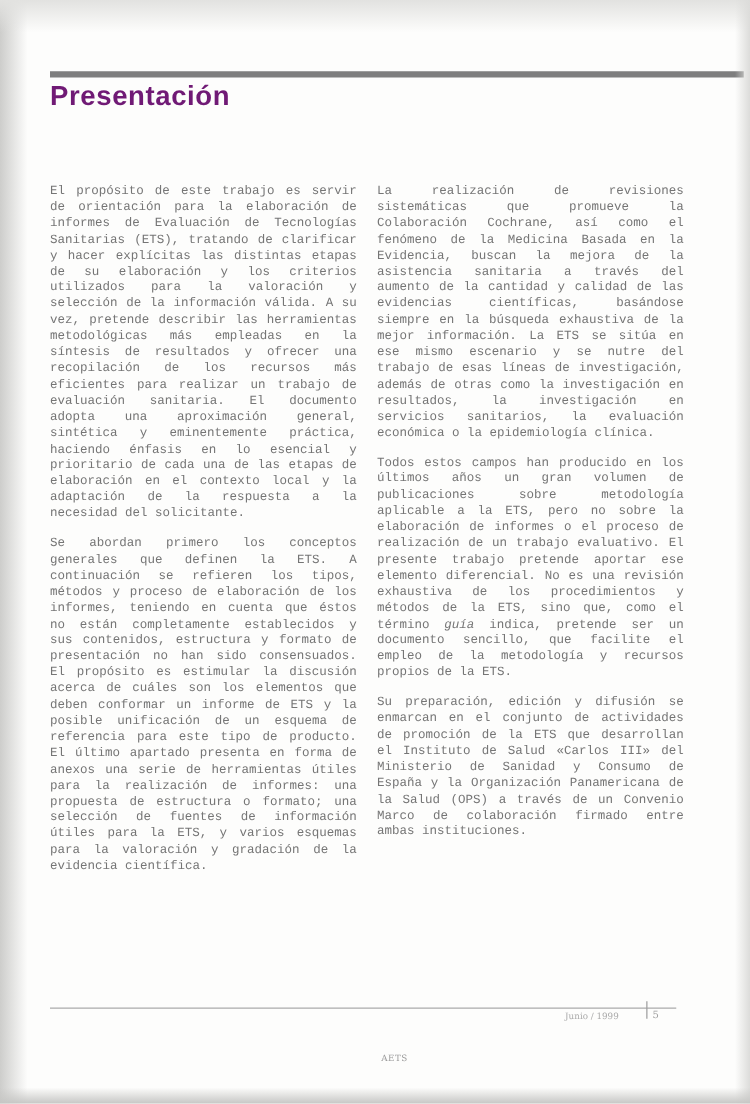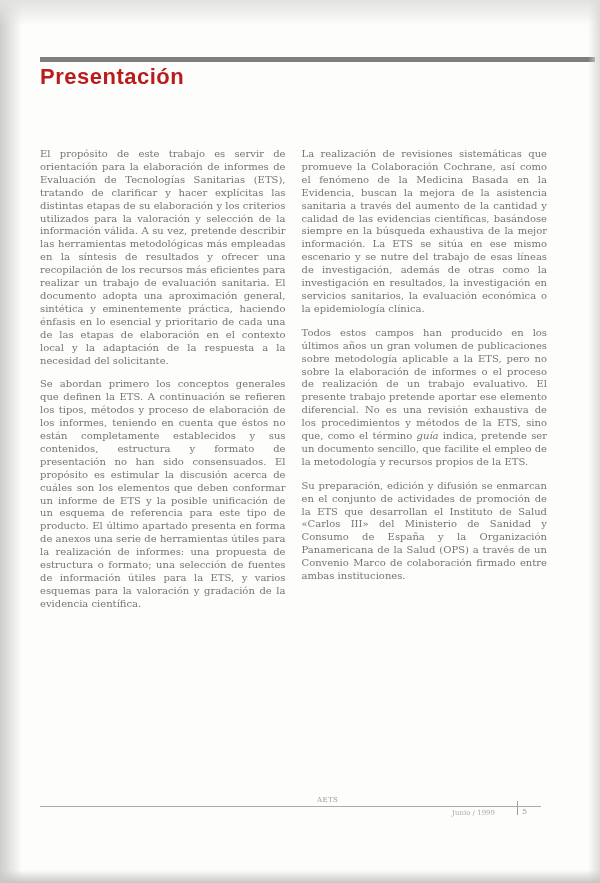"Presentación" h1.page-title { color: #b91c1c -> #701a75 }
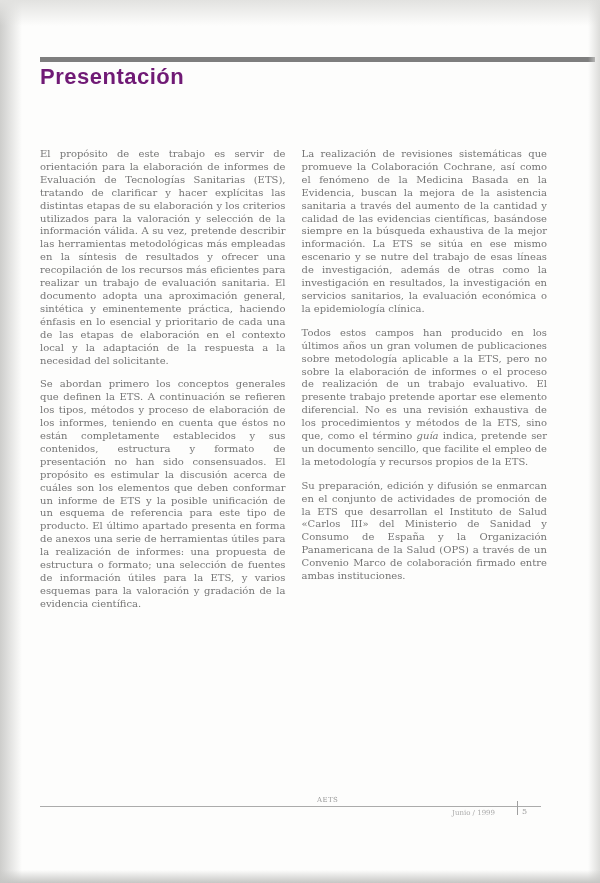"El propósito de este trabajo" .columns { font-family: none -> Liberation Mono, monospace }
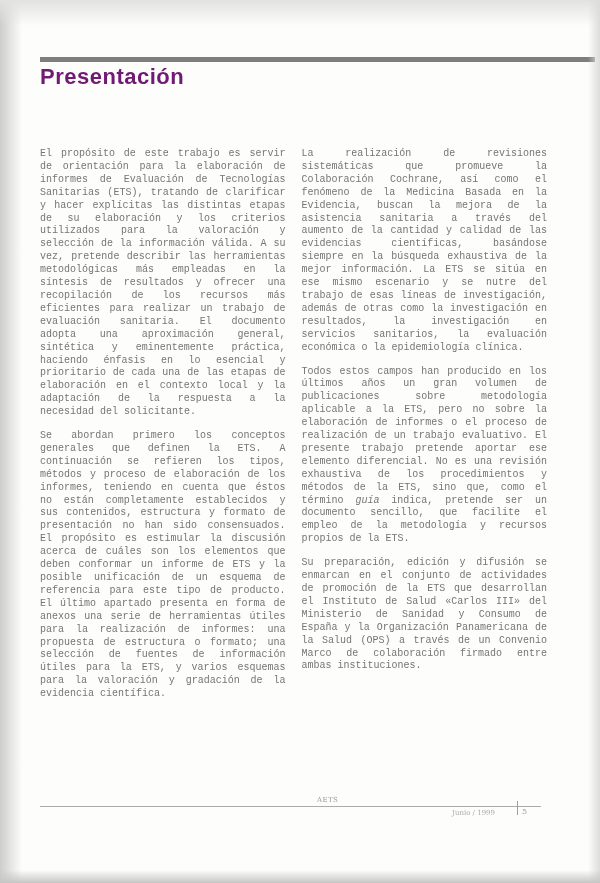"AETS" .footer-org { margin-left: 12px -> none; top: 796px -> 843px }
